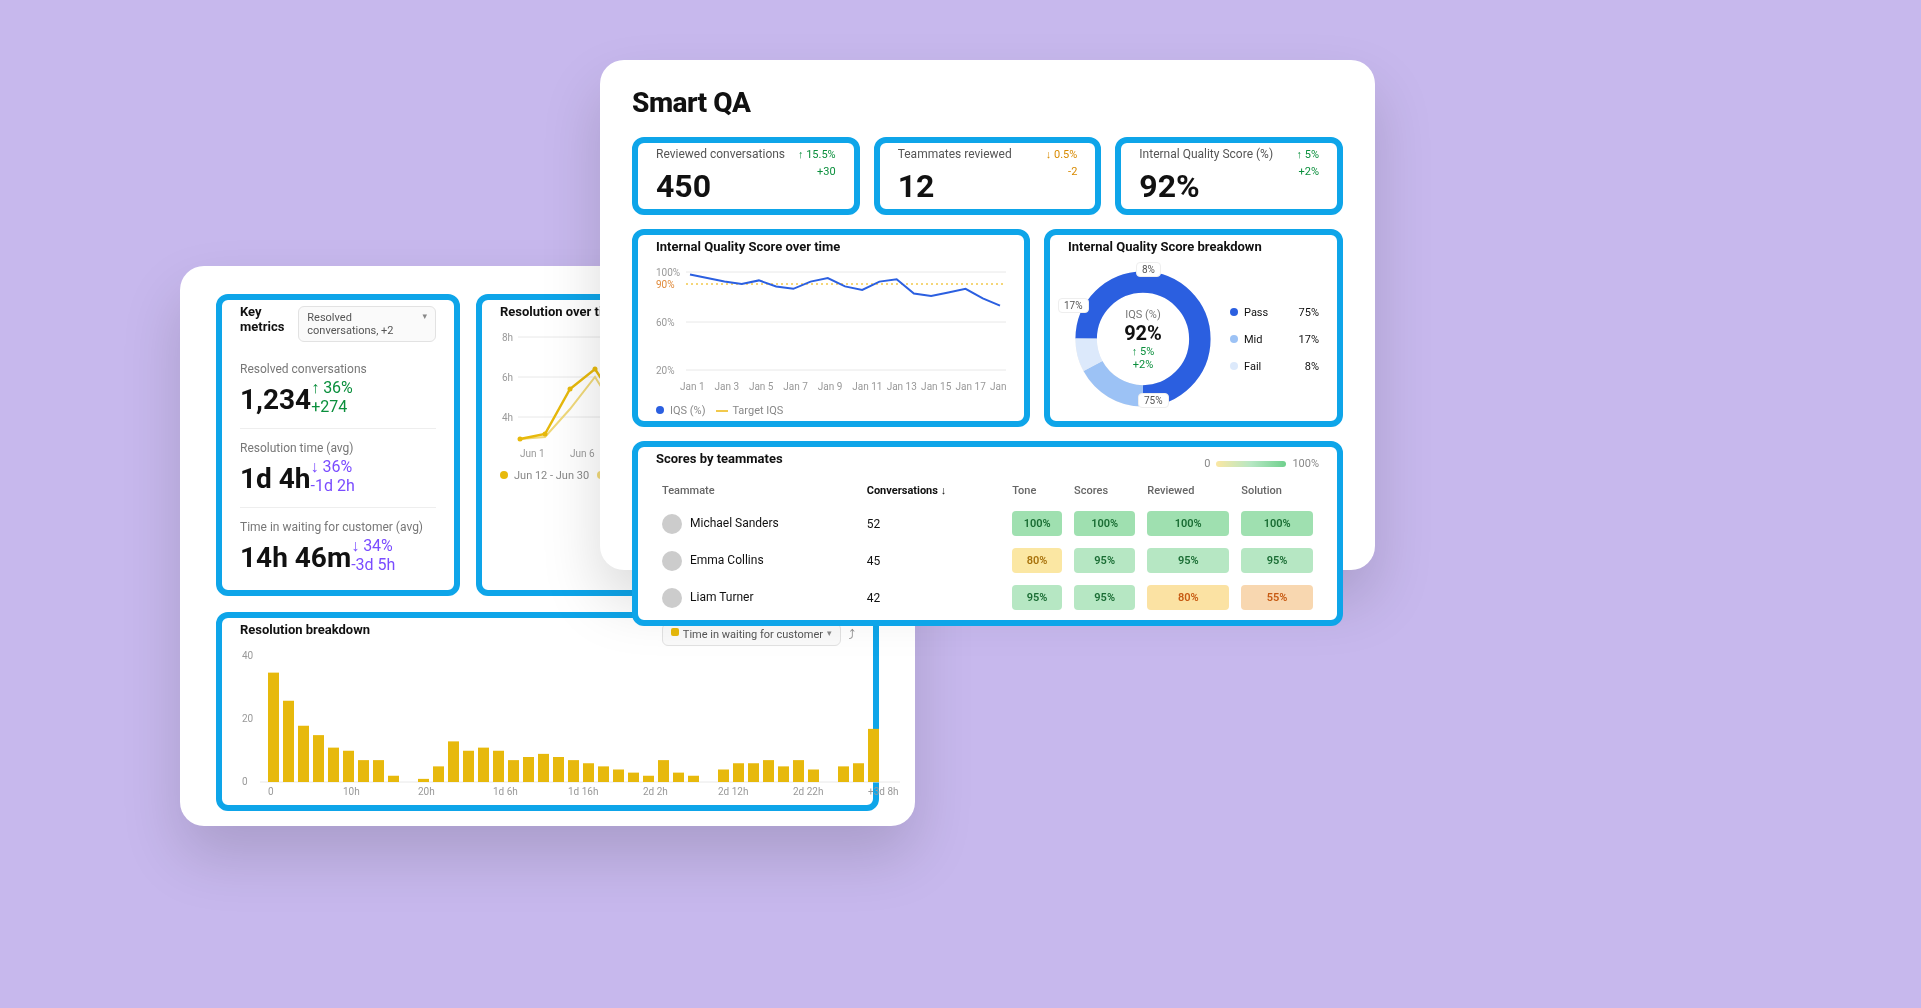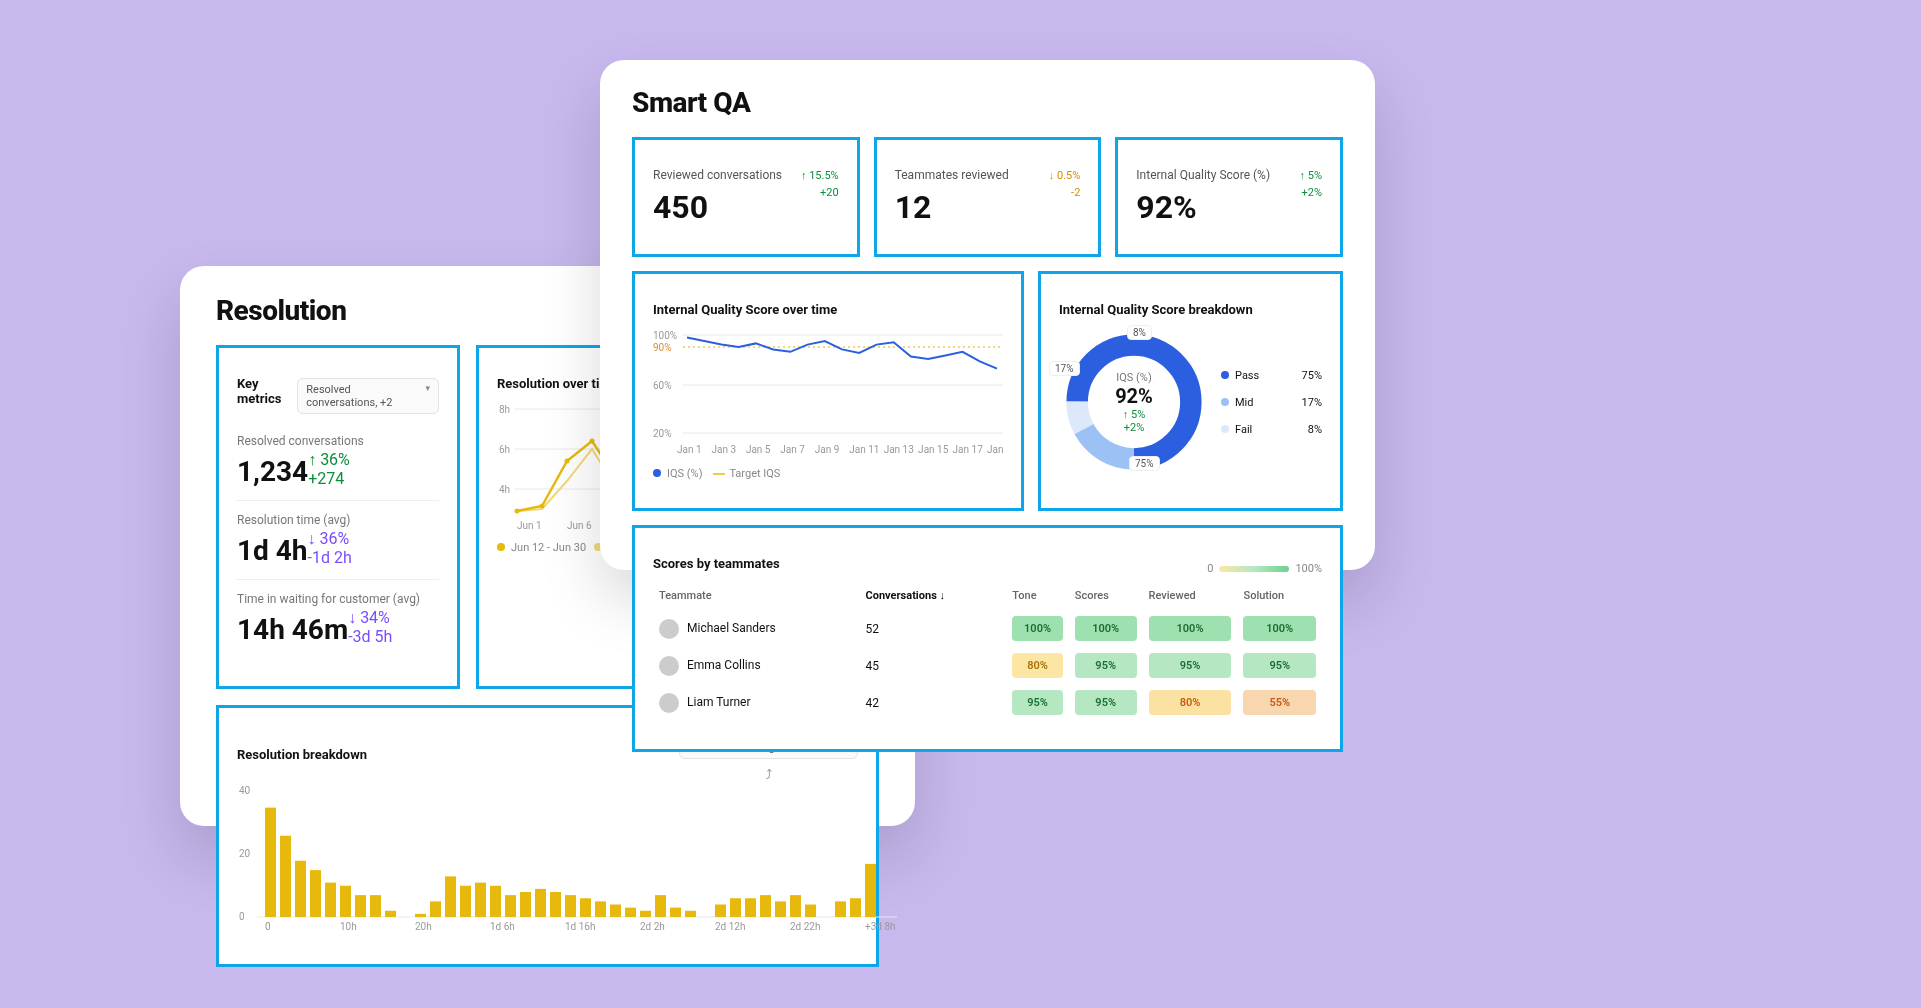"Reviewed conversations" .panel { border: 3px solid #0ea5e9 -> 6px solid #0ea5e9; border-radius: 0 -> 12px; padding: 28px 18px -> 4px 18px }
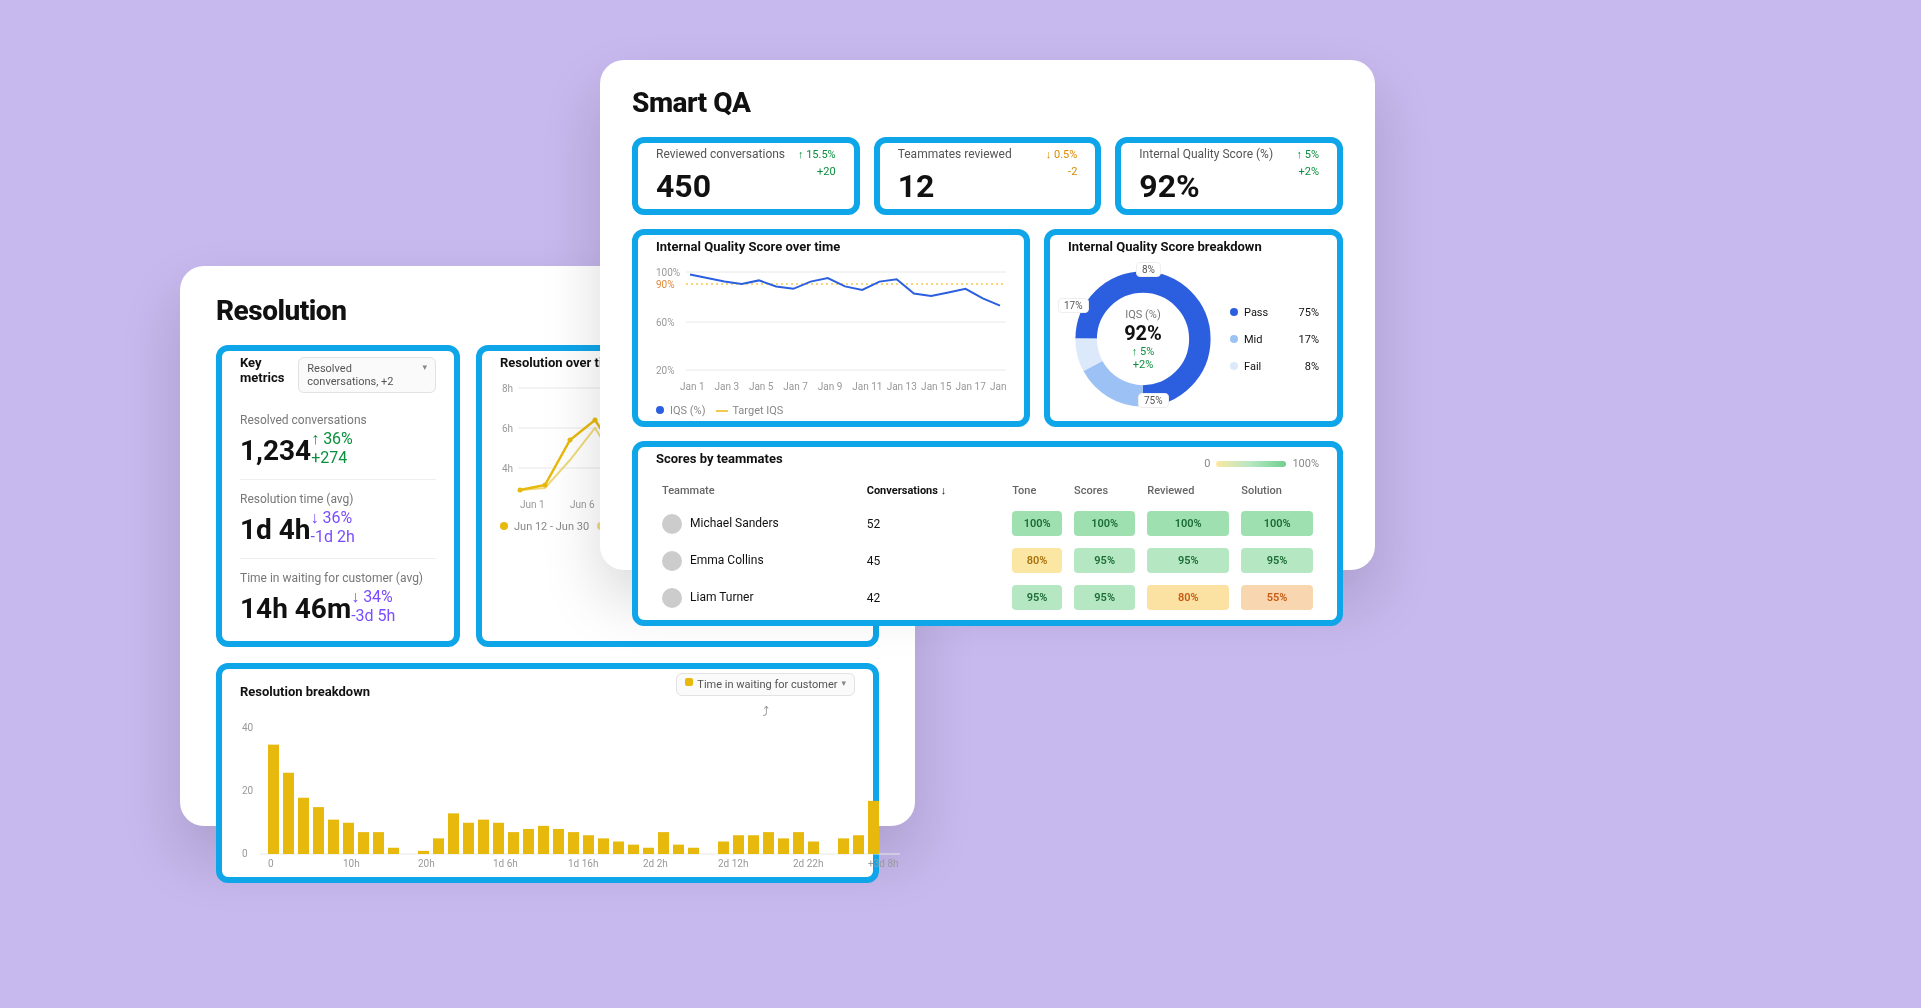"+20" div { text: +20 -> +30 }
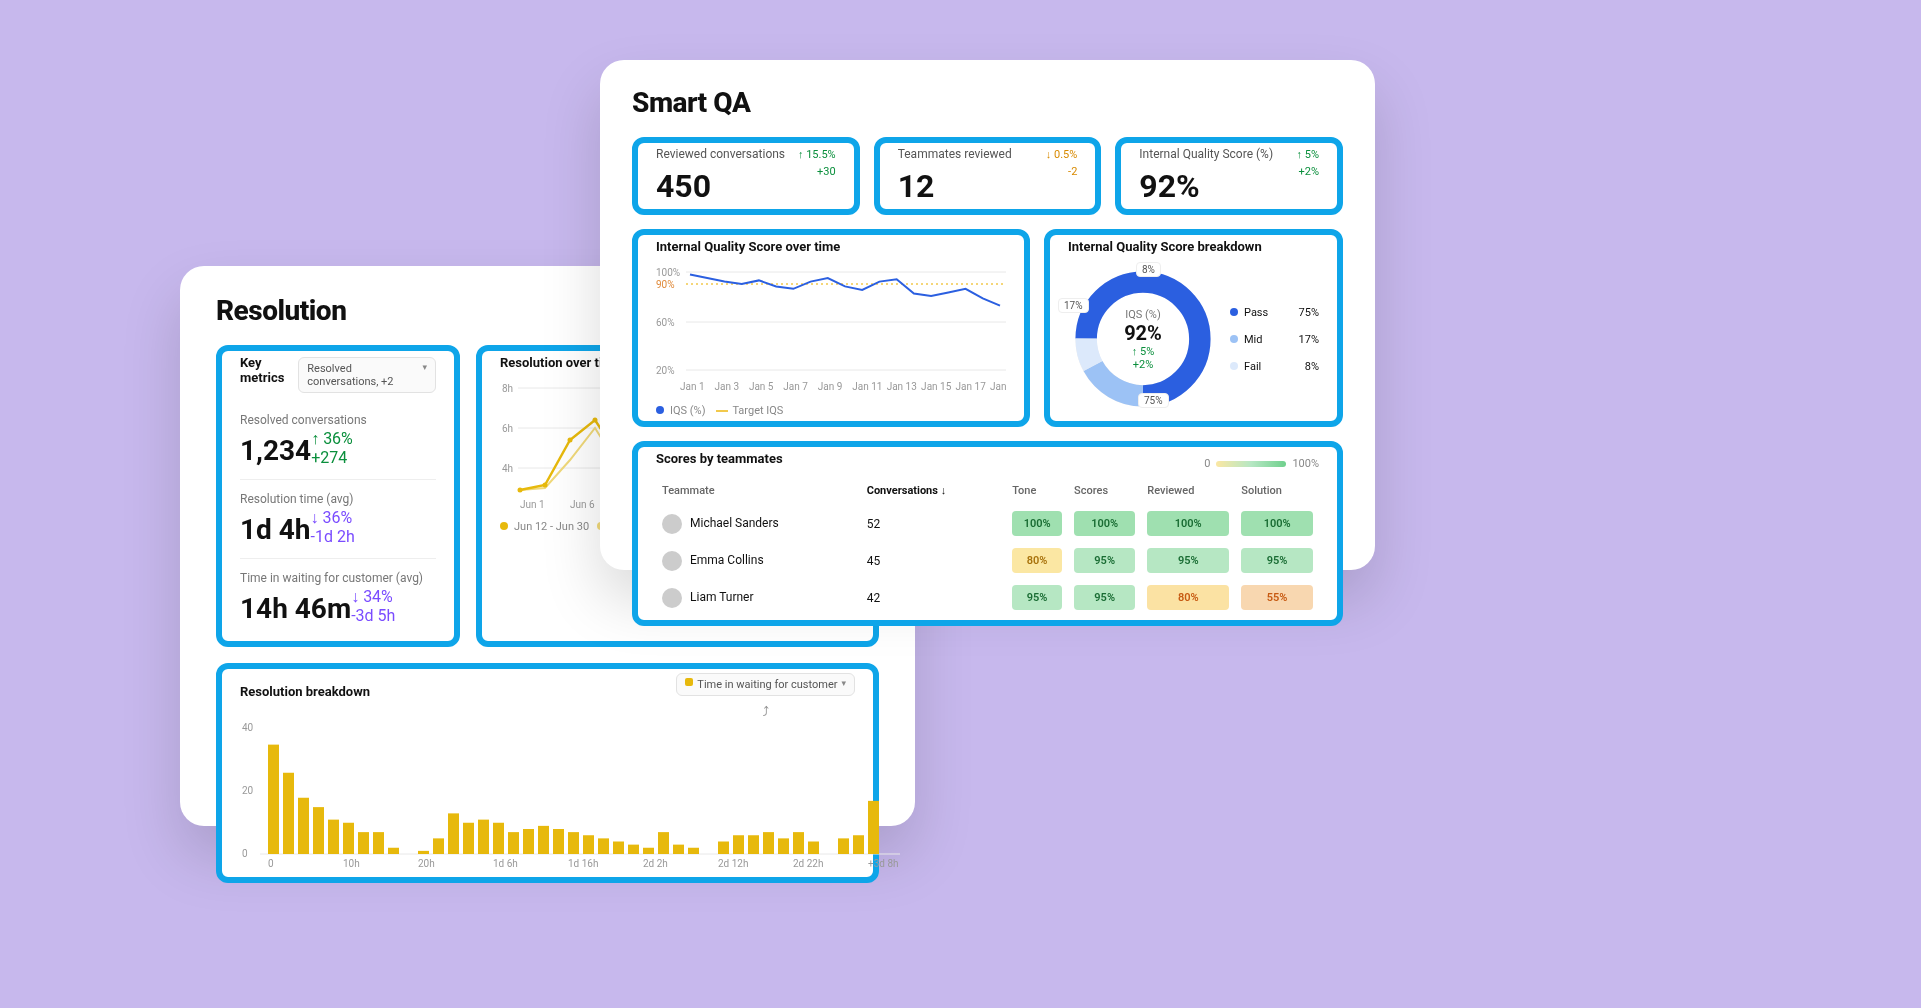"Resolution" div.section-title { html: <div>Resolution</div> -> none }
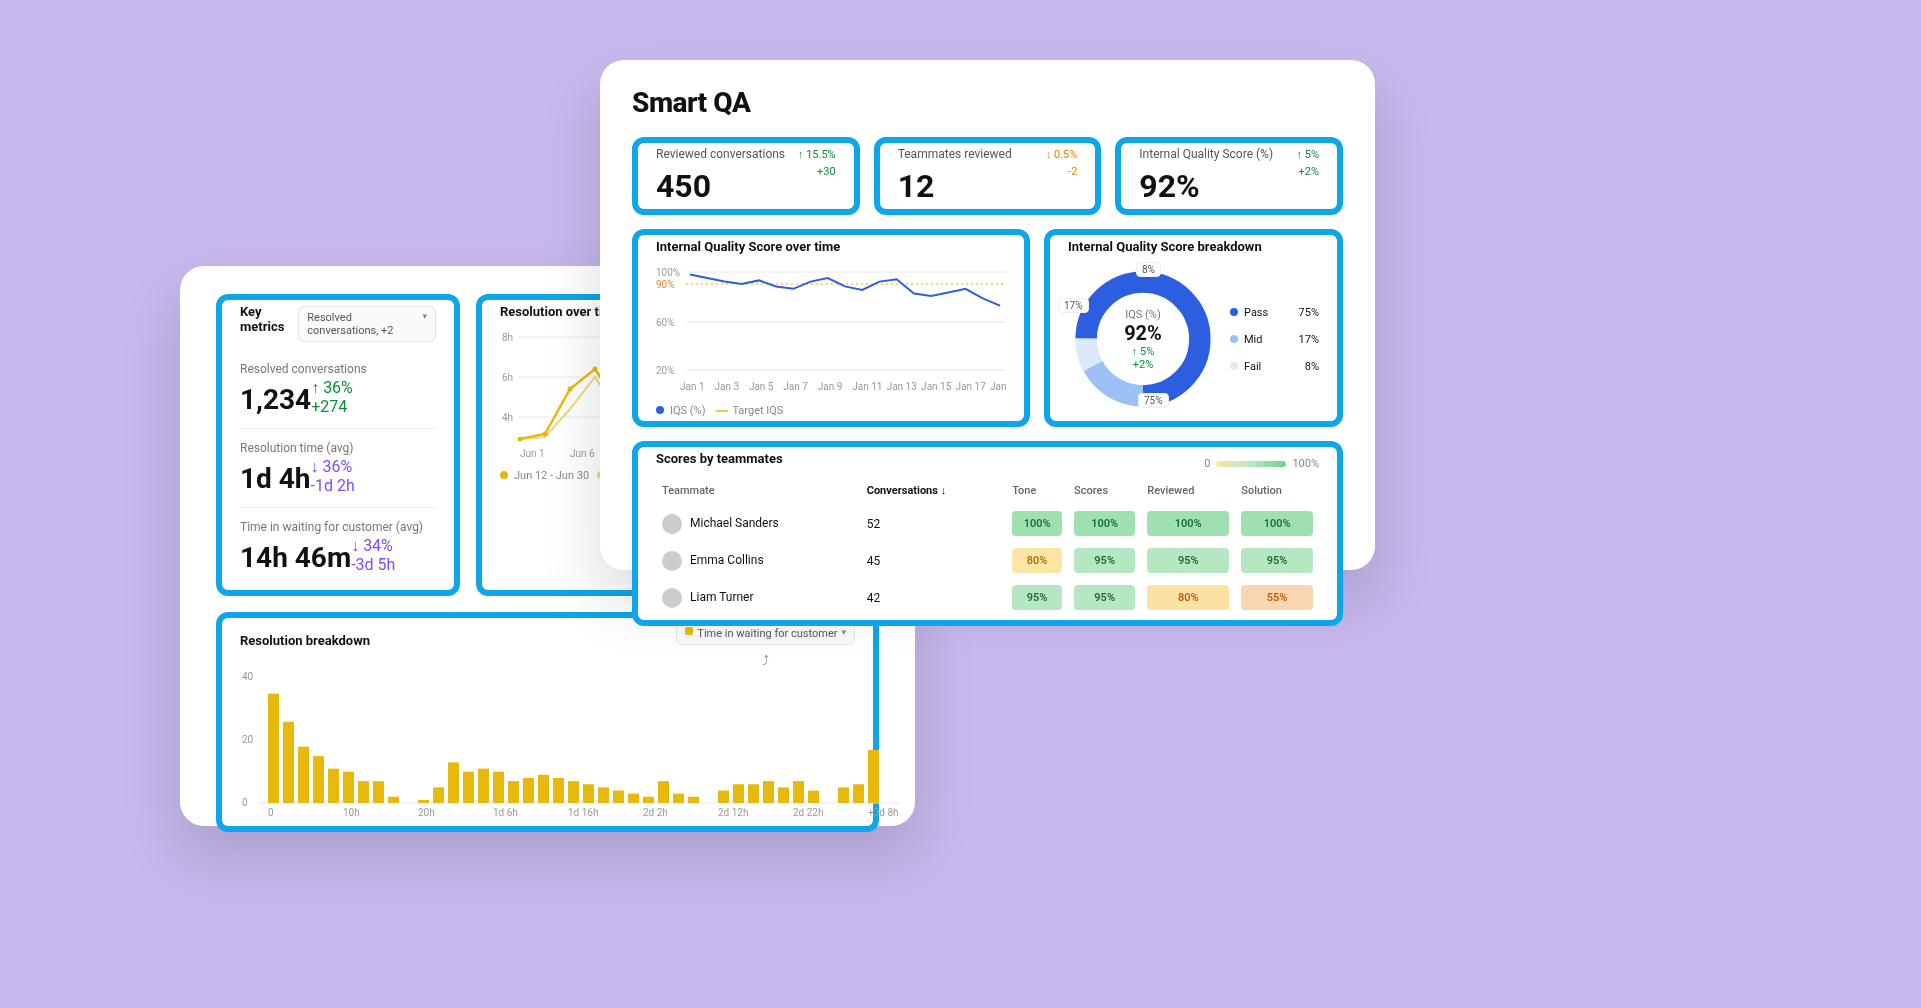"Time in waiting for customer" div.flex { flex-direction: column -> none }
